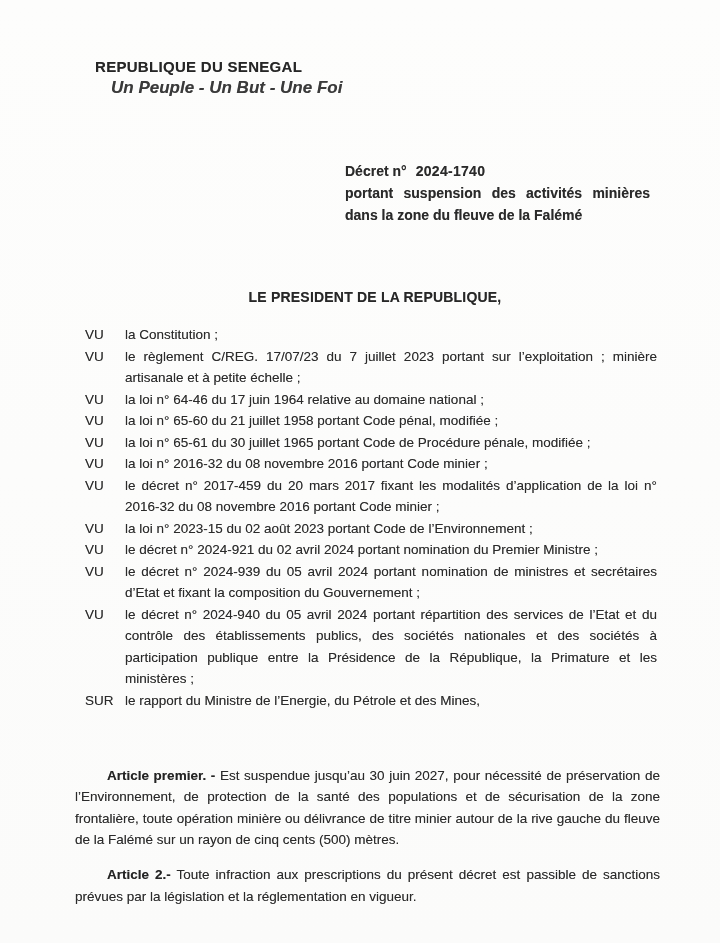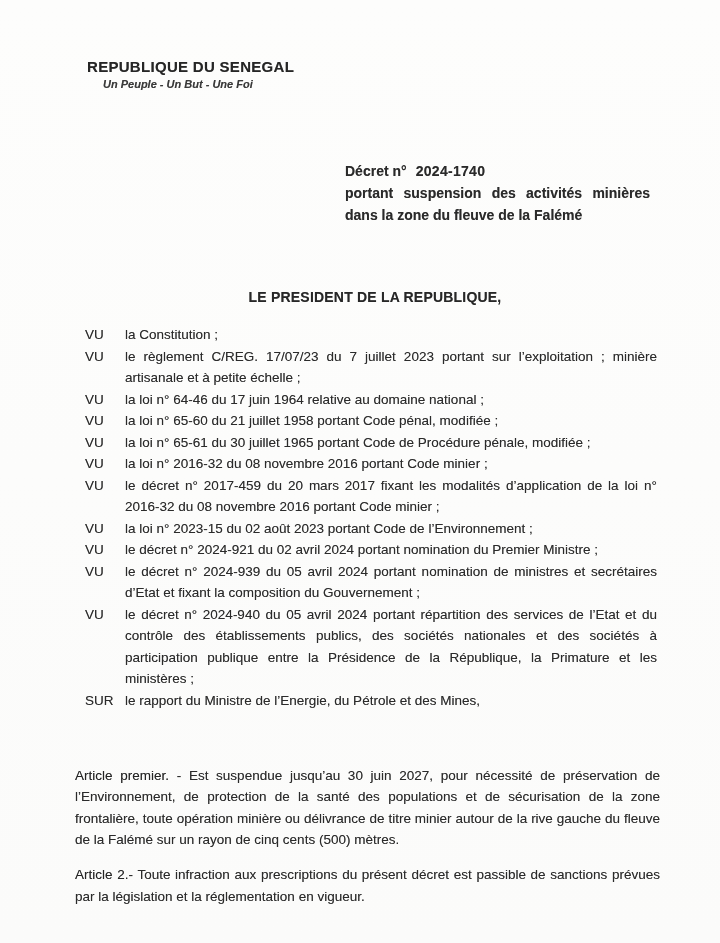"REPUBLIQUE DU SENEGAL" .header { left: 87px -> 95px }
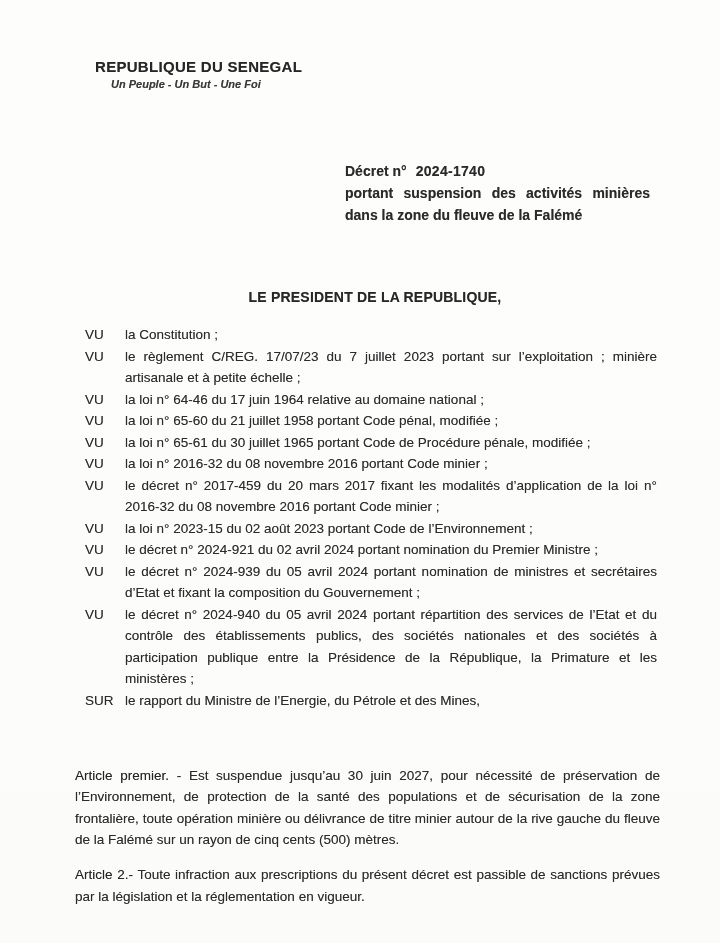"Un Peuple - Un But" .motto { font-size: 11px -> 17px; text-align: none -> center }
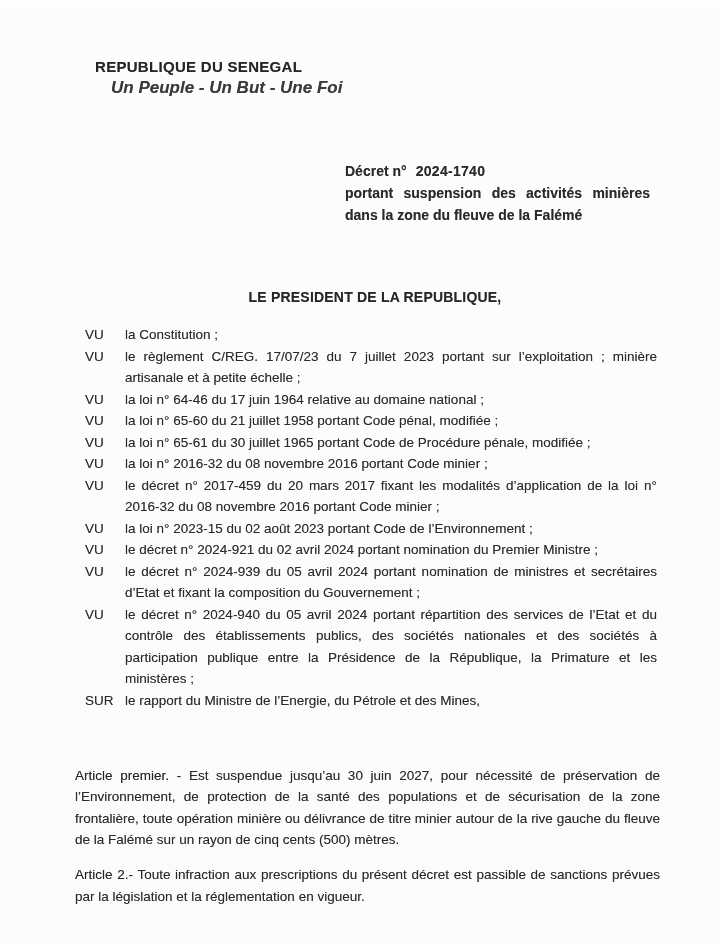"Article premier. -" .article-lead { font-weight: normal -> bold; margin-left: none -> 32px }
